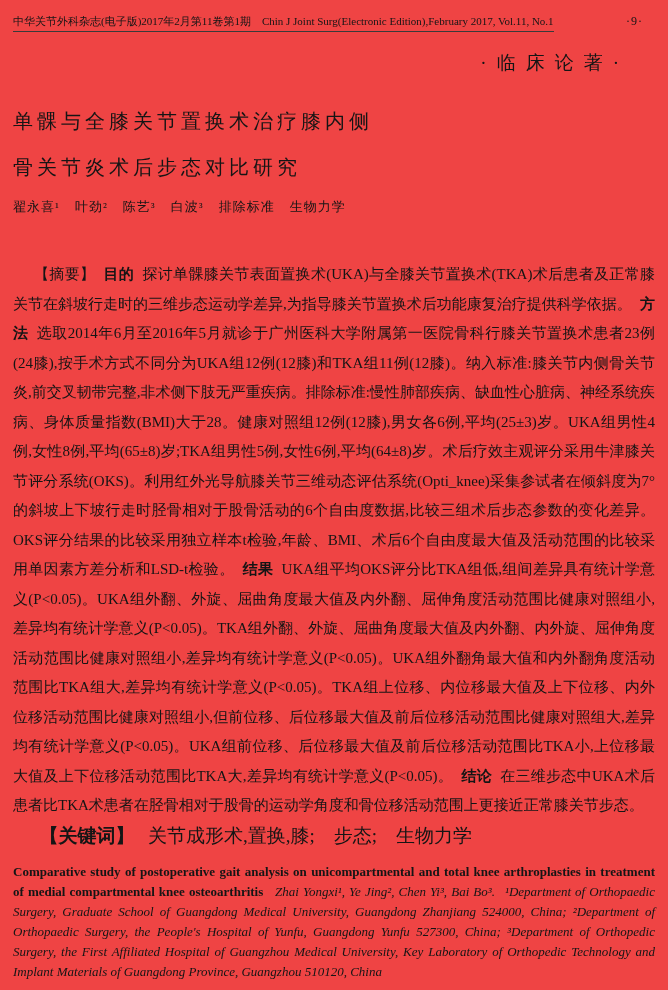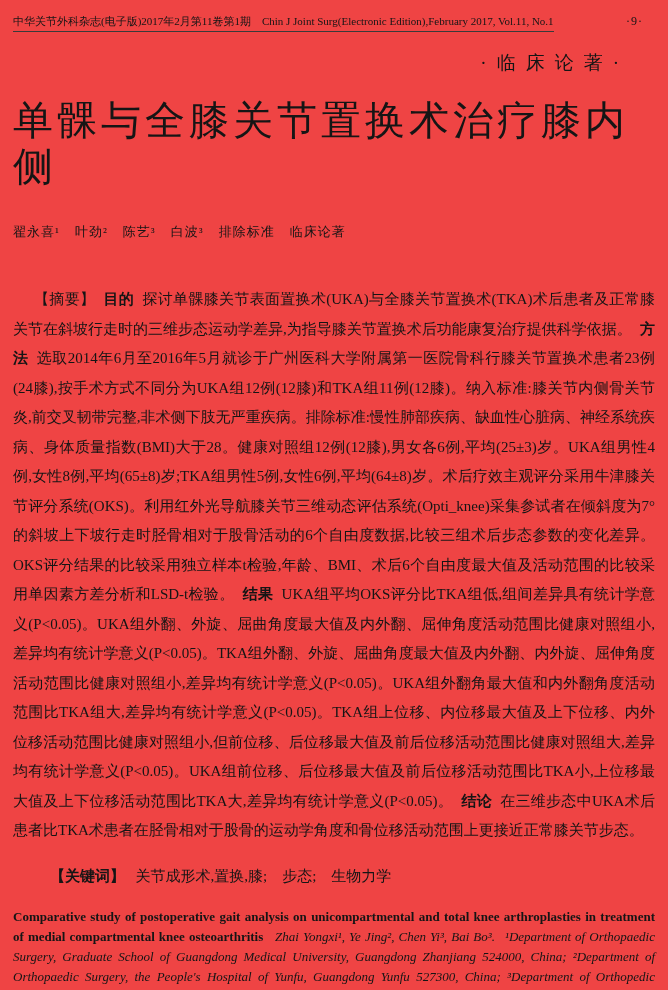"单髁与全膝关节置换术治疗膝内侧" .title { font-size: 40px -> 20px }
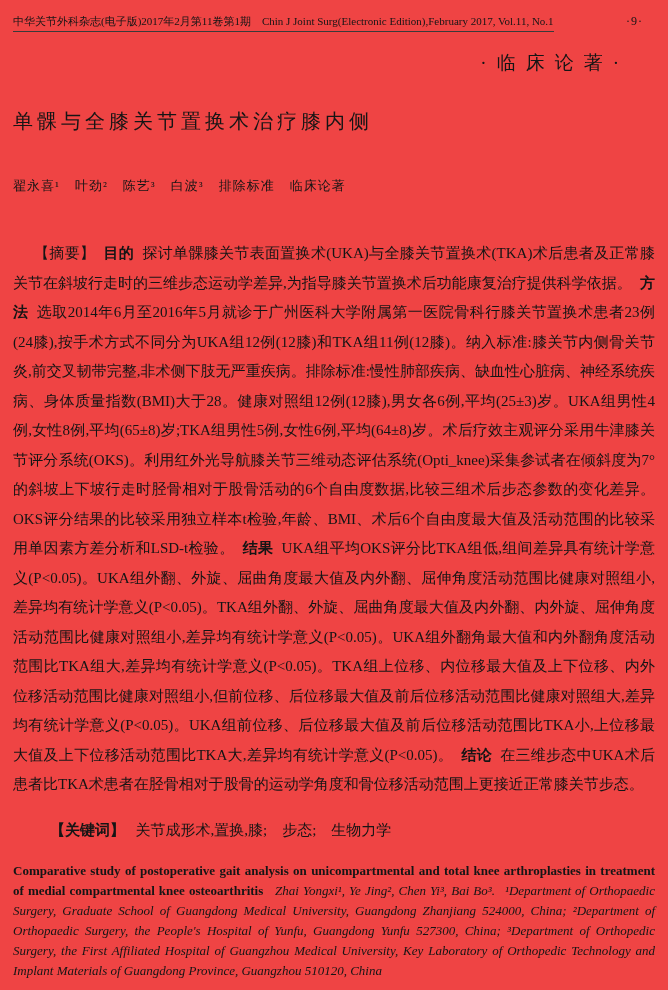"骨关节炎术后步态对比研究" span { html: none -> <span>骨关节炎术后步态对比研究</span> }
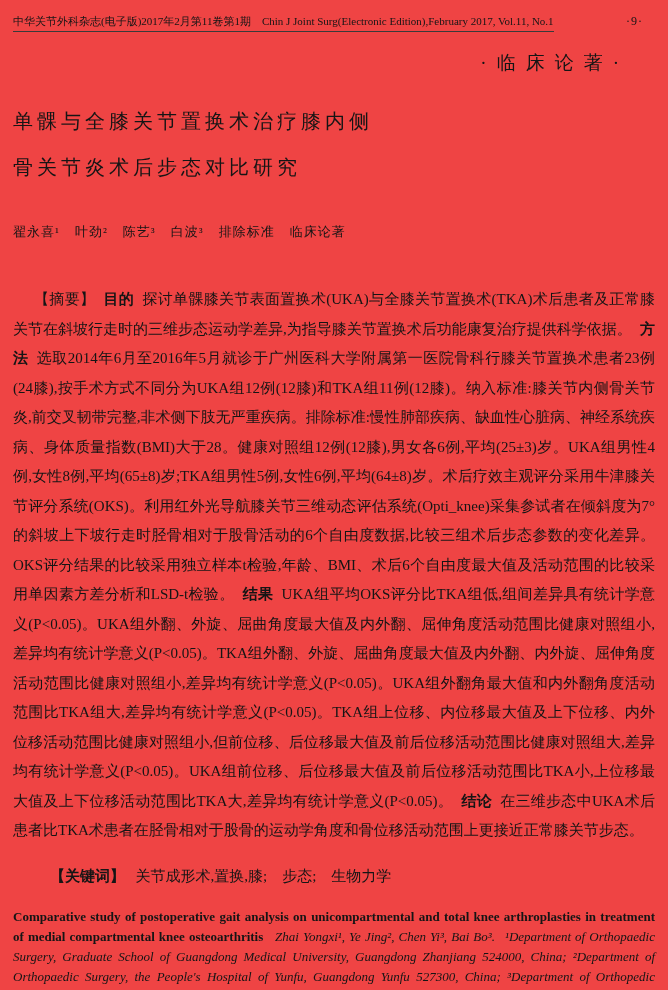"翟永喜¹" .authors { margin-top: 33px -> 8px }
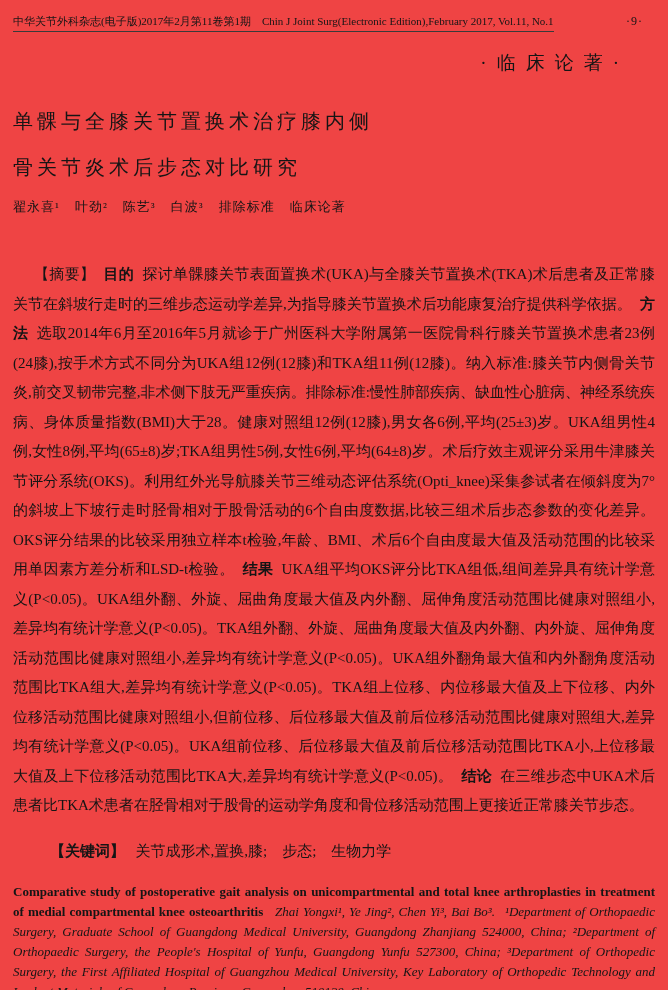"临床论著" span { text: 临床论著 -> 生物力学 }
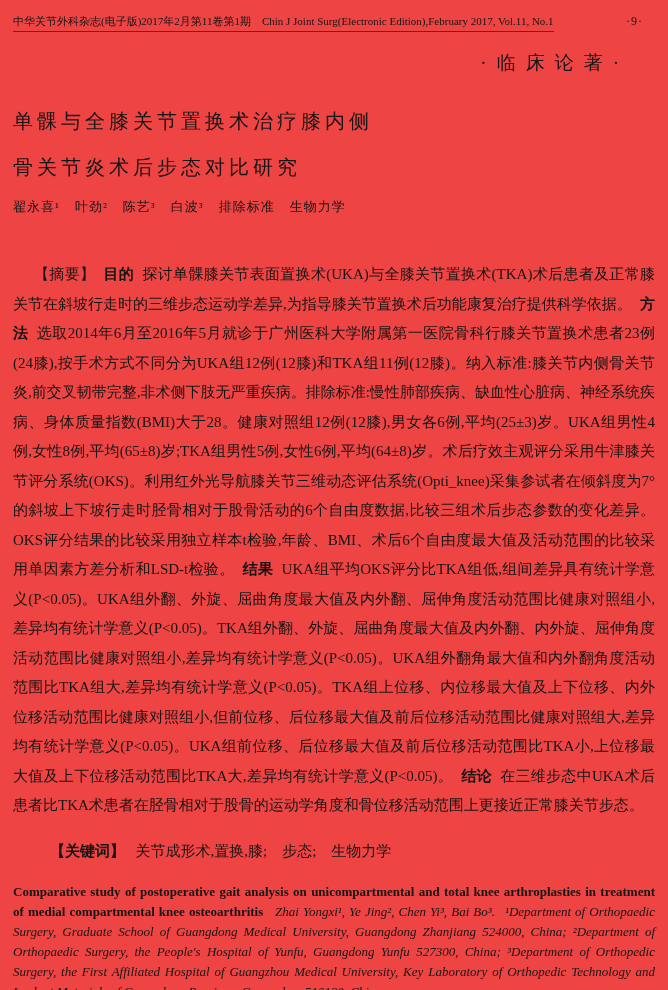"【关键词】 关节成形术,置换,膝; 步态; 生物力学" .keywords { font-size: 15px -> 19px; margin: 16px -> 0 }
